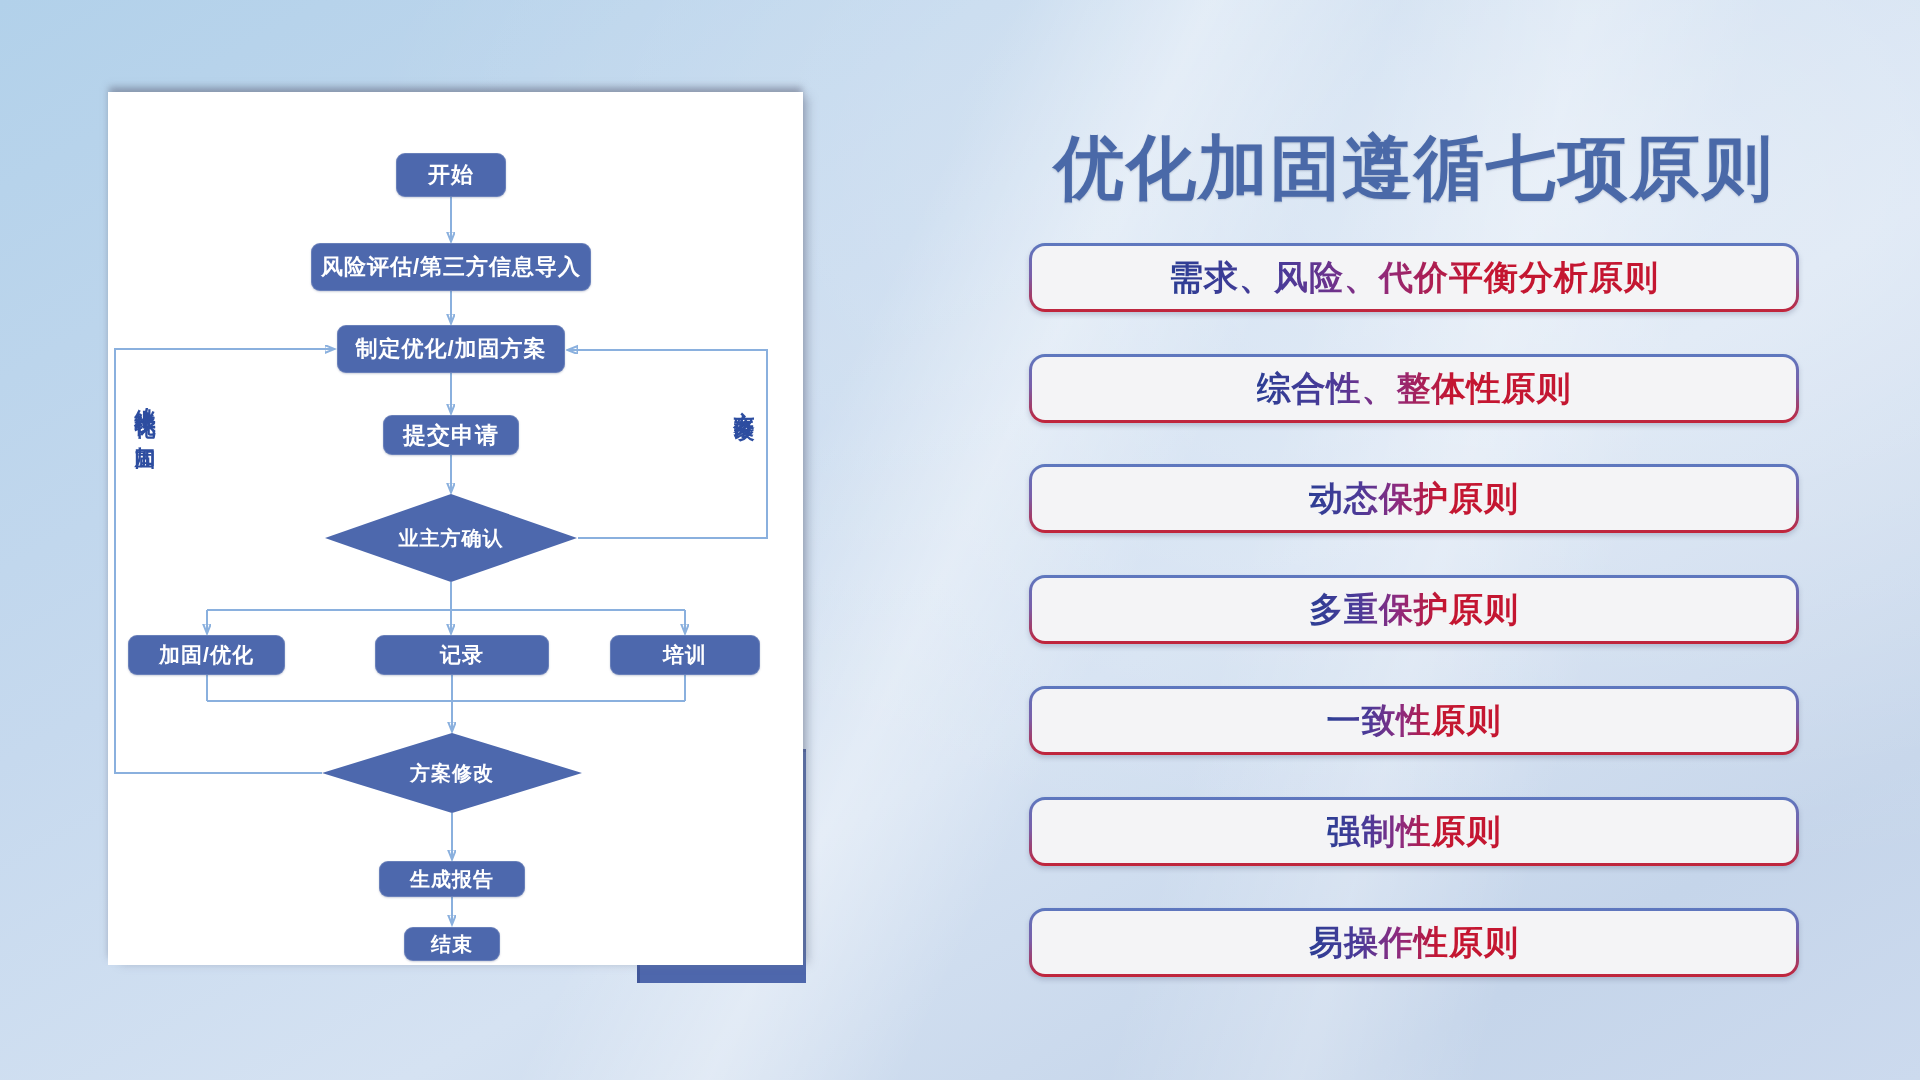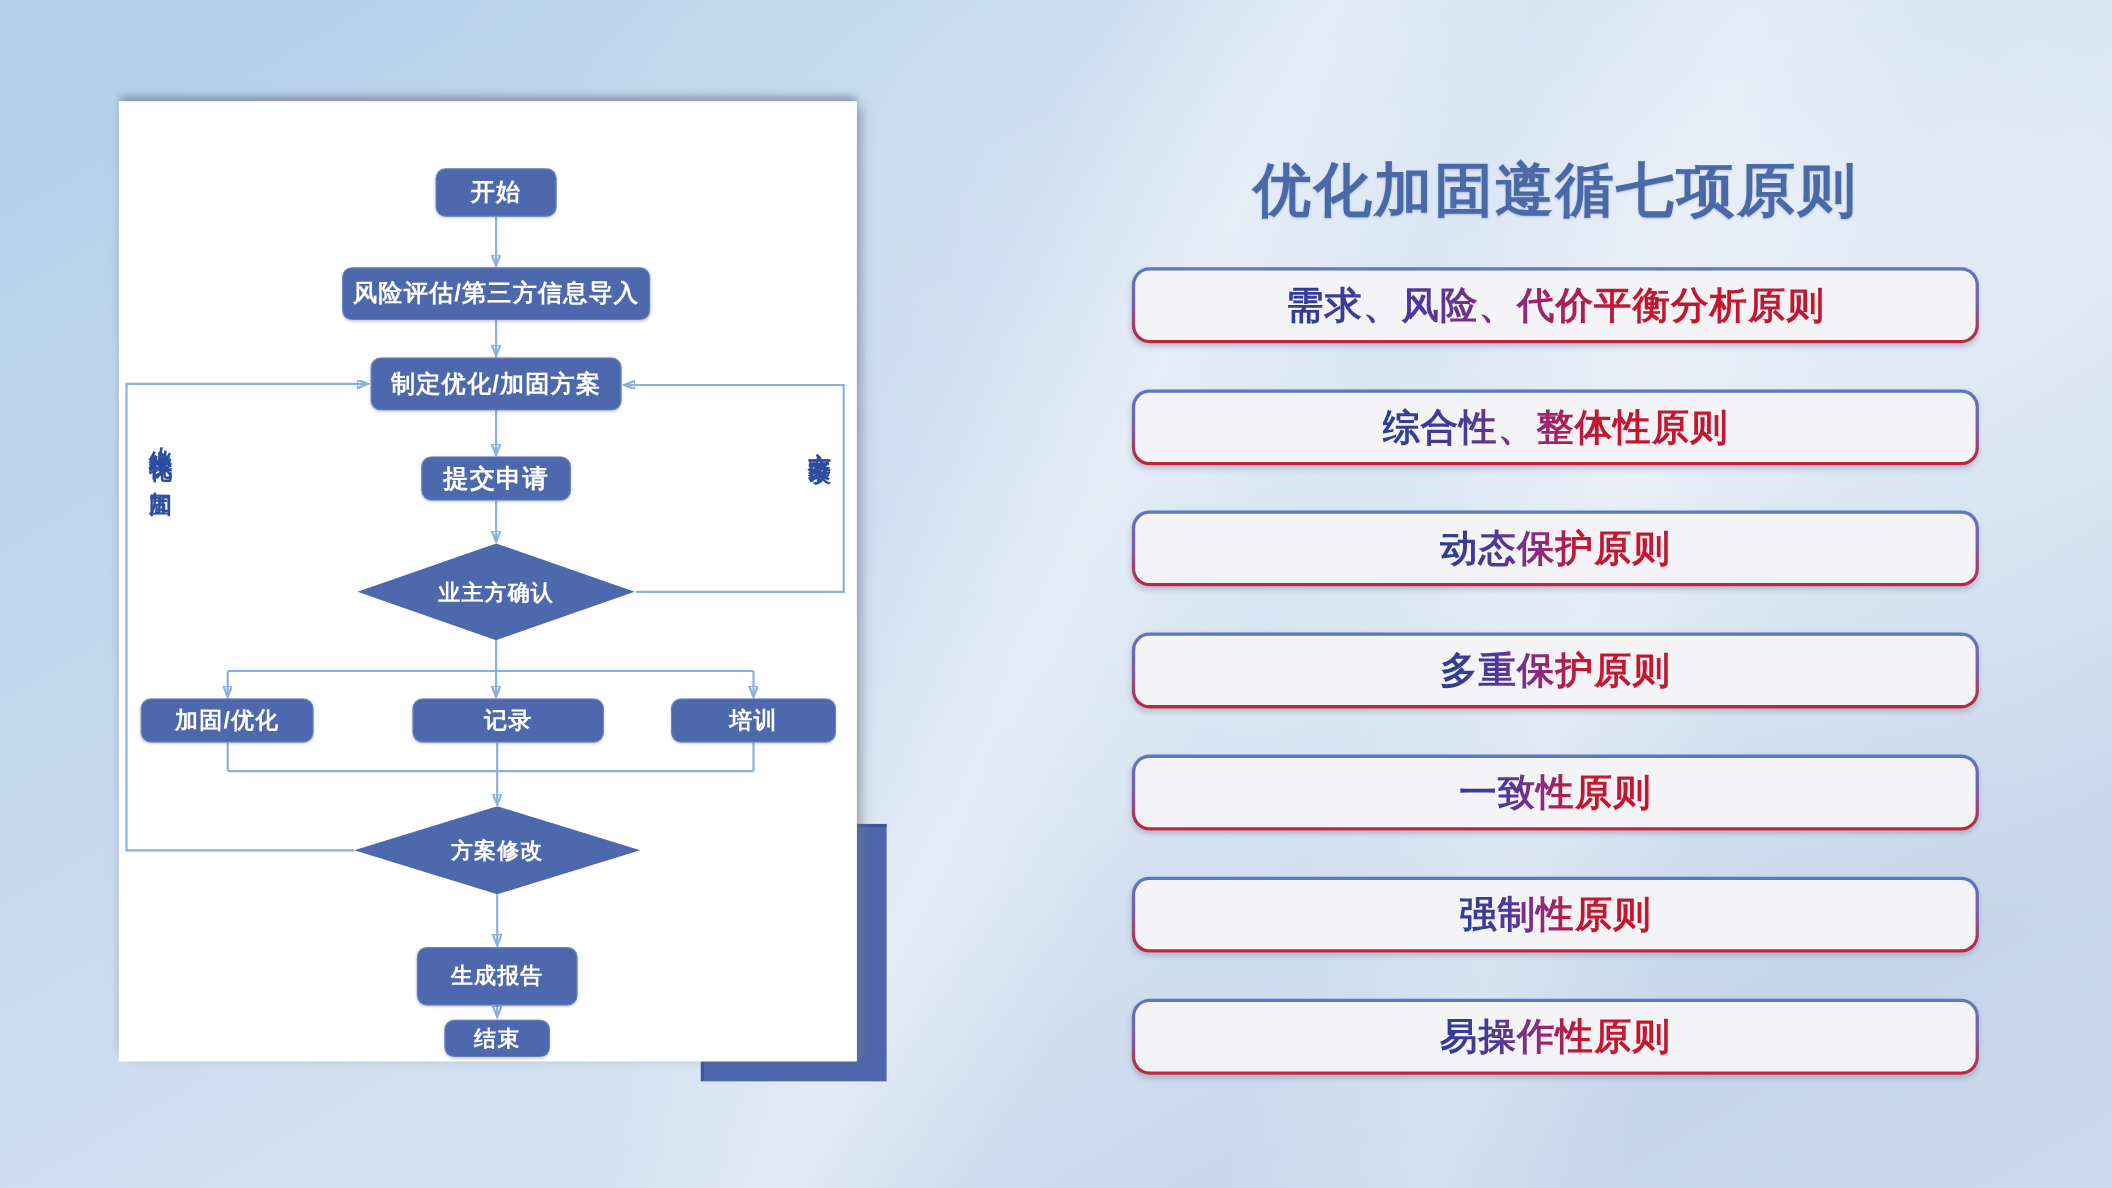"开始" .card { padding-left: none -> 24px }
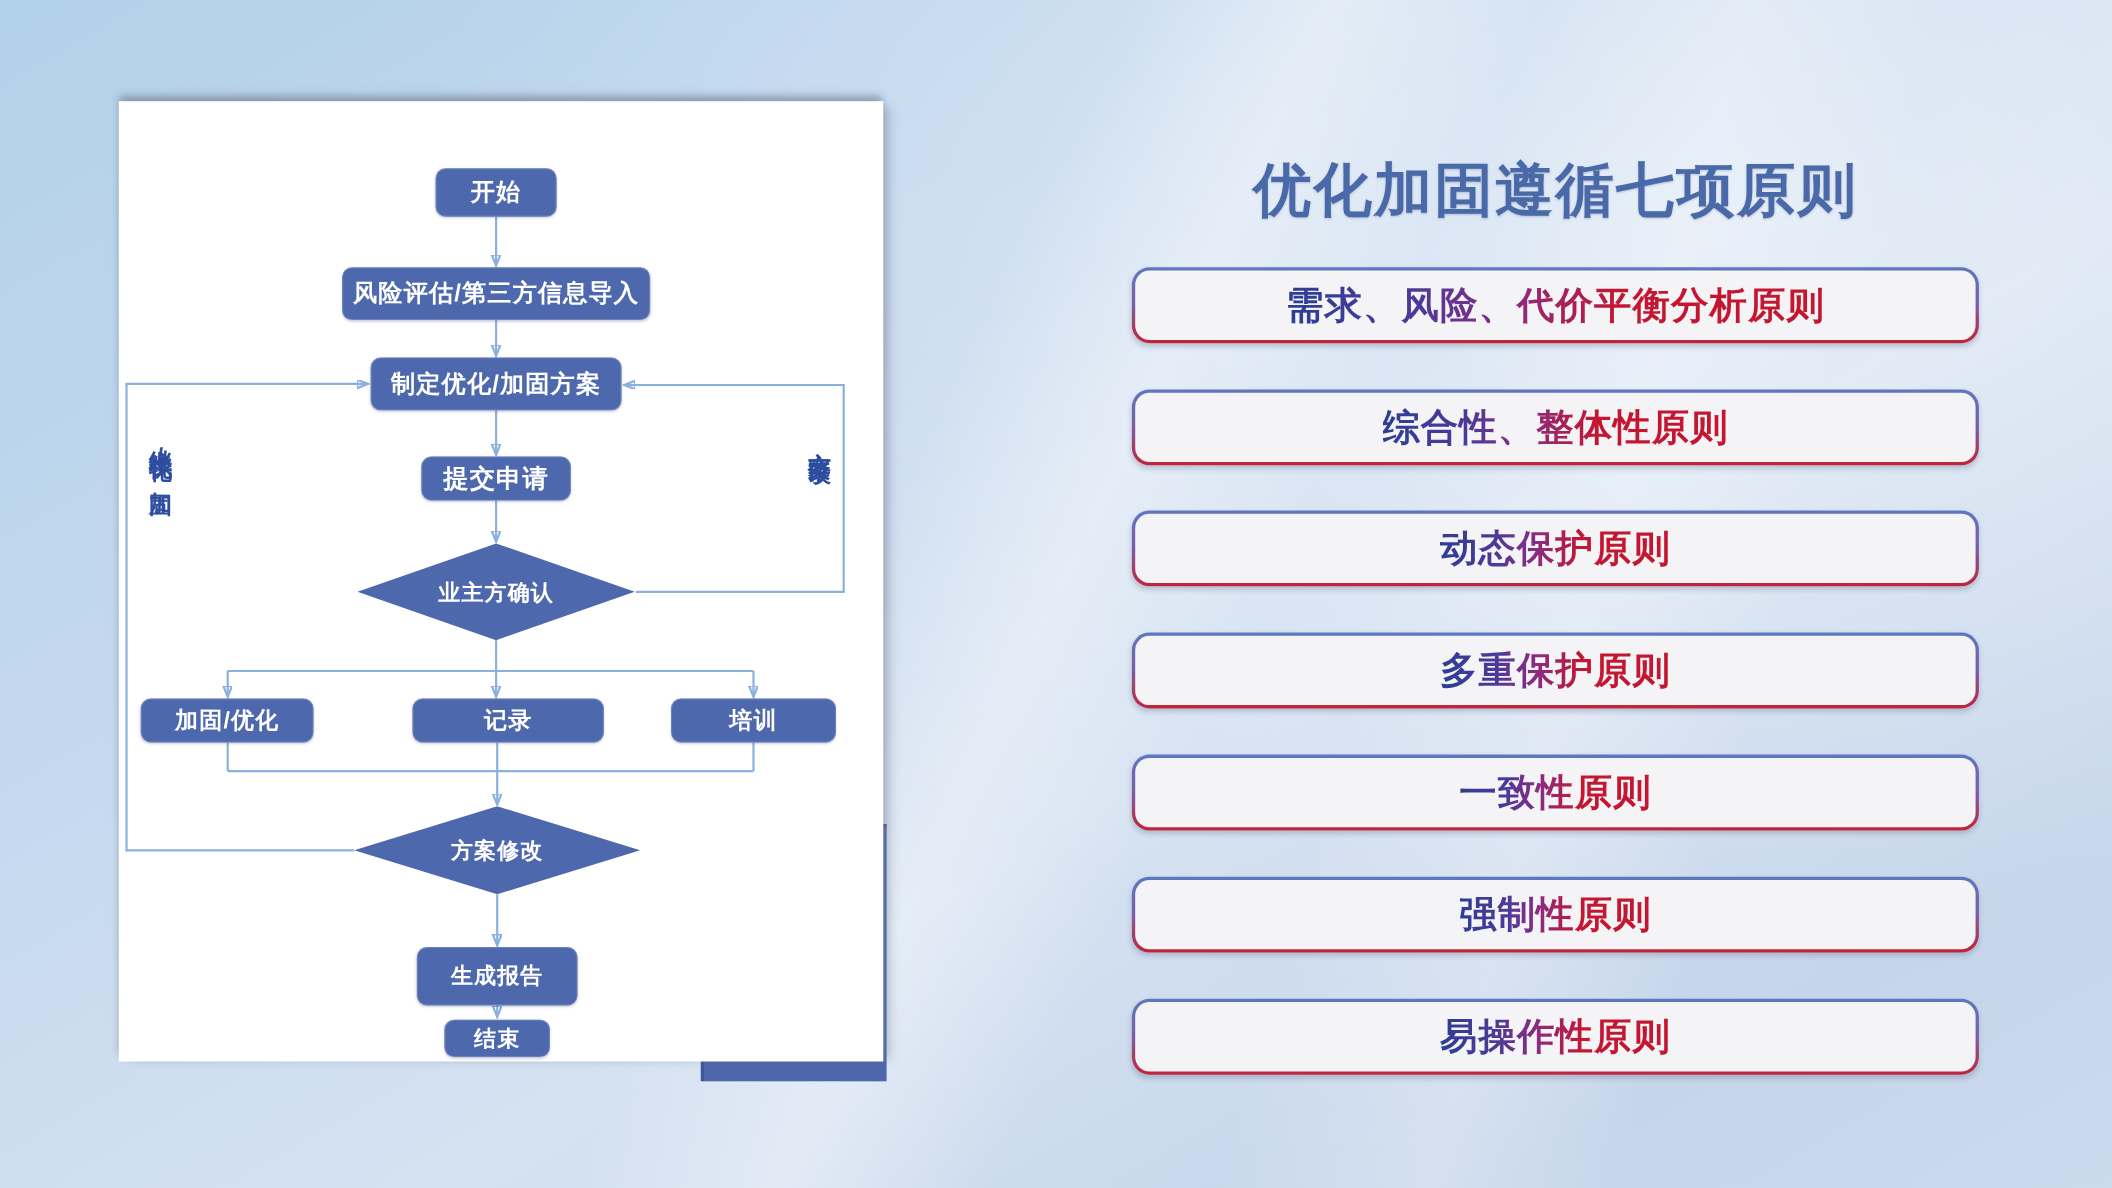"优化加固遵循七项原则" .panel-title { font-size: 53px -> 70px; top: 138px -> 122px }
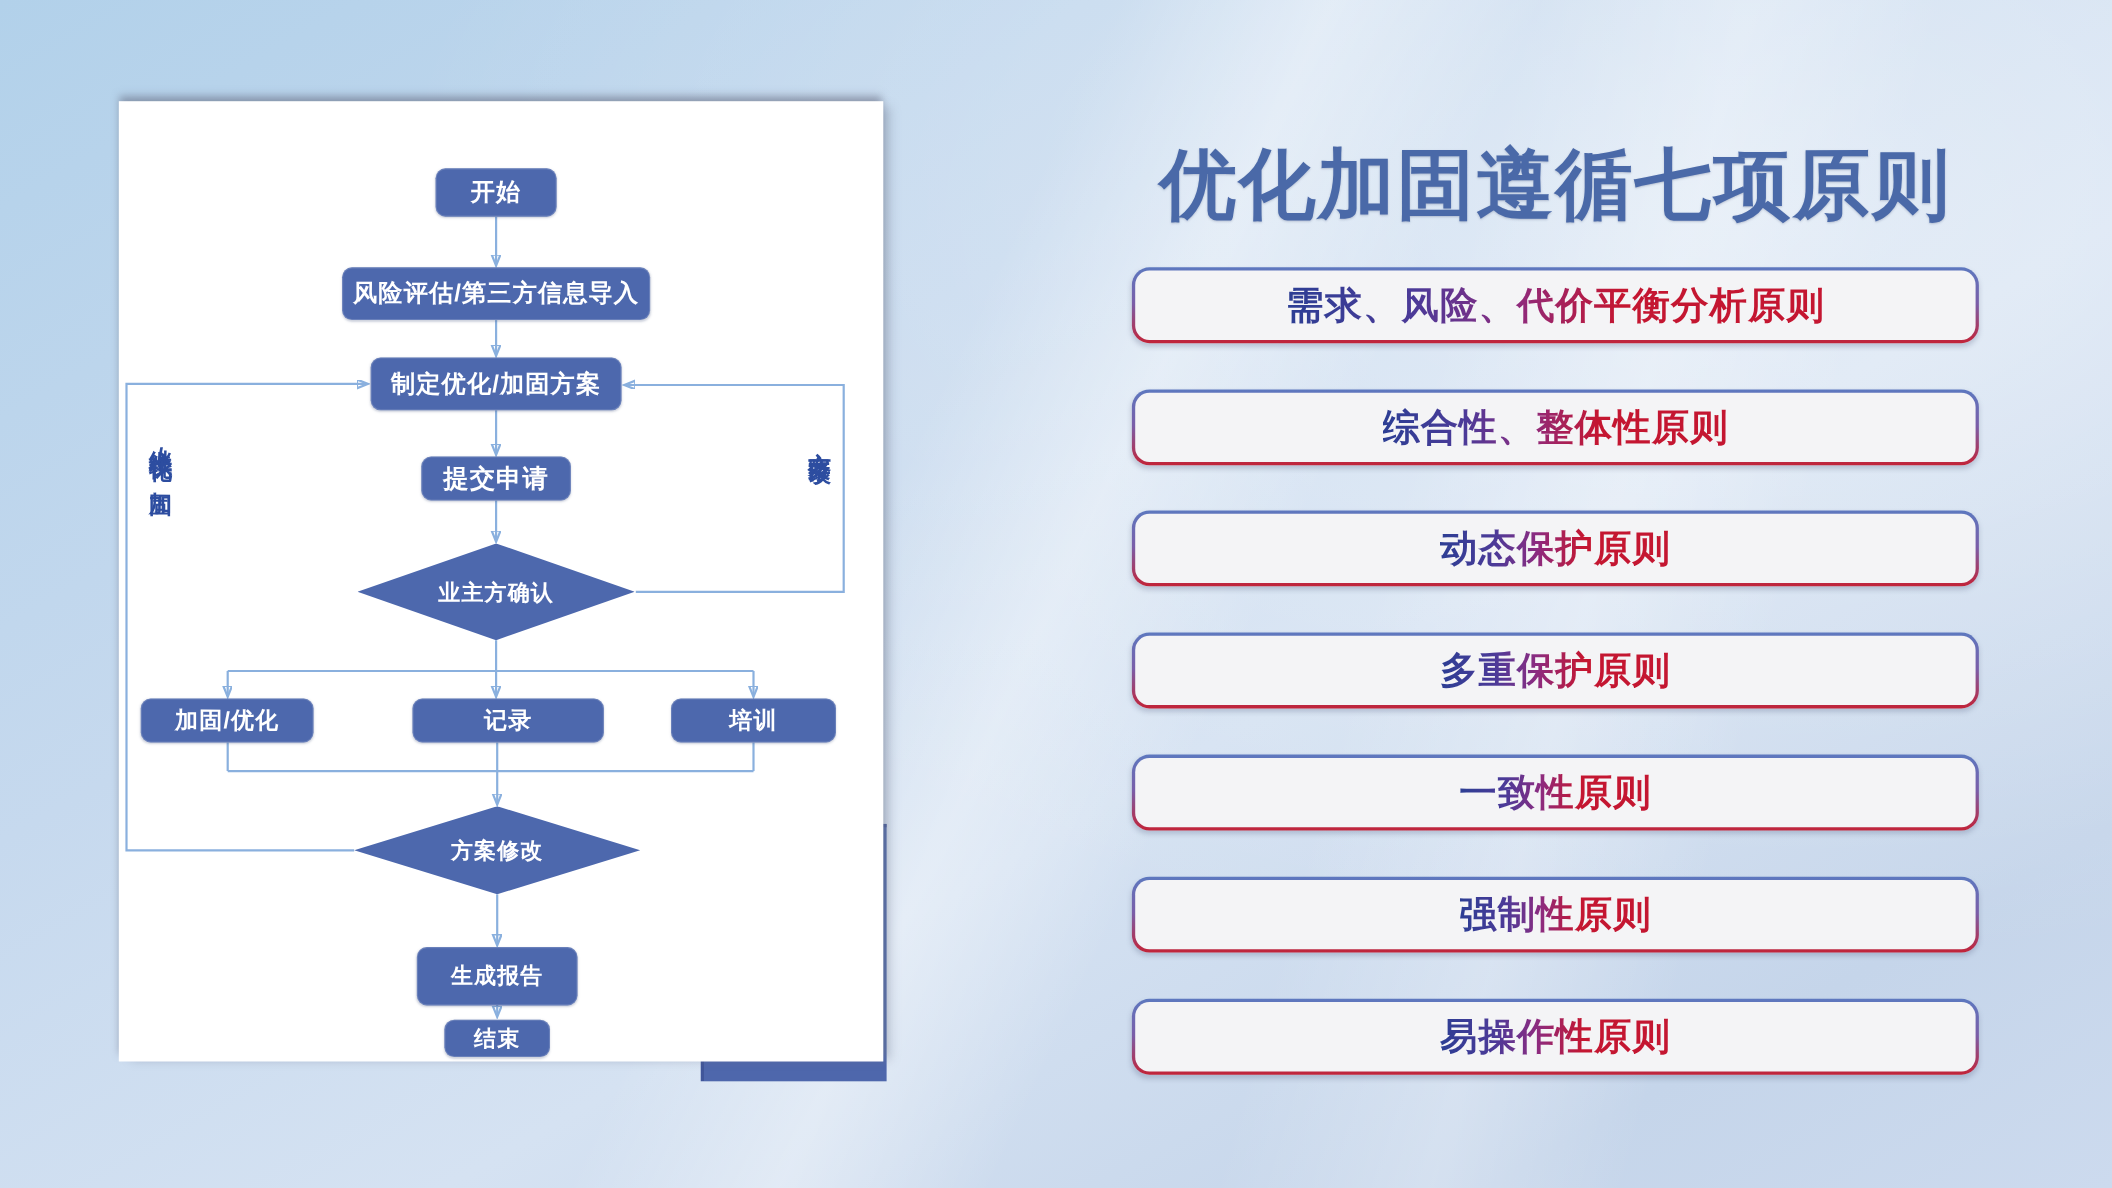"生成报告" .n-report { height: 53px -> 36px }
